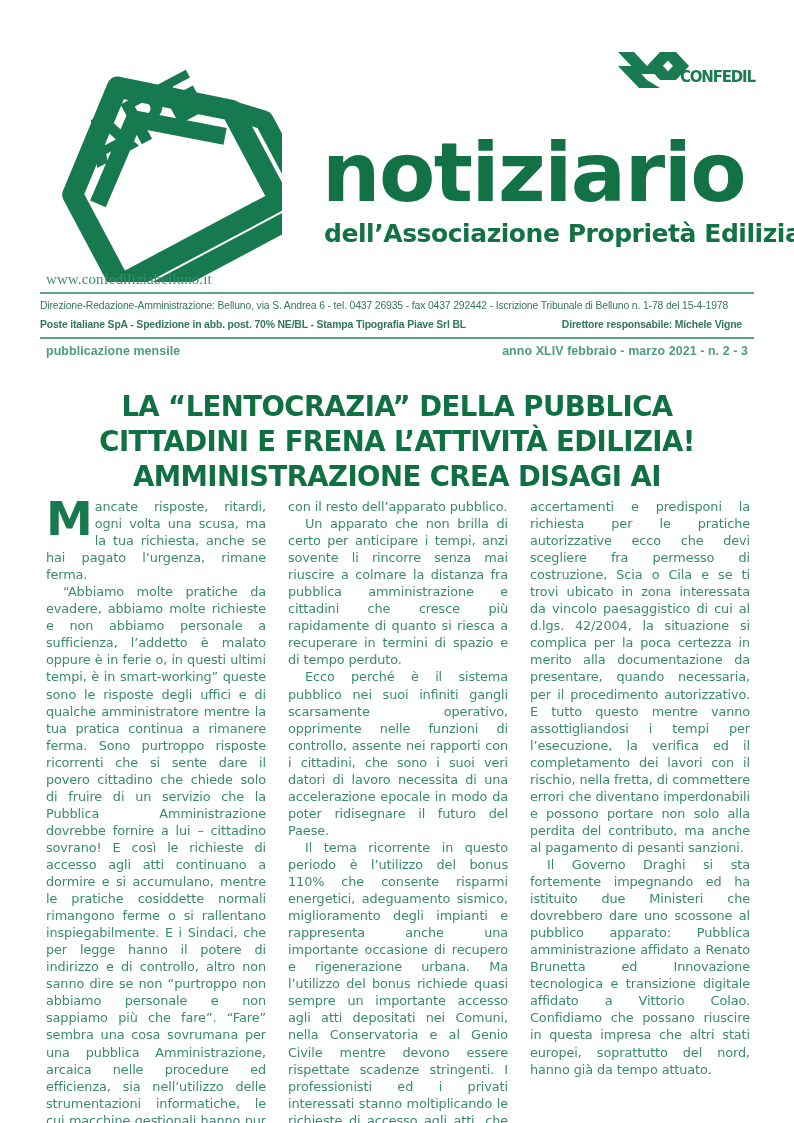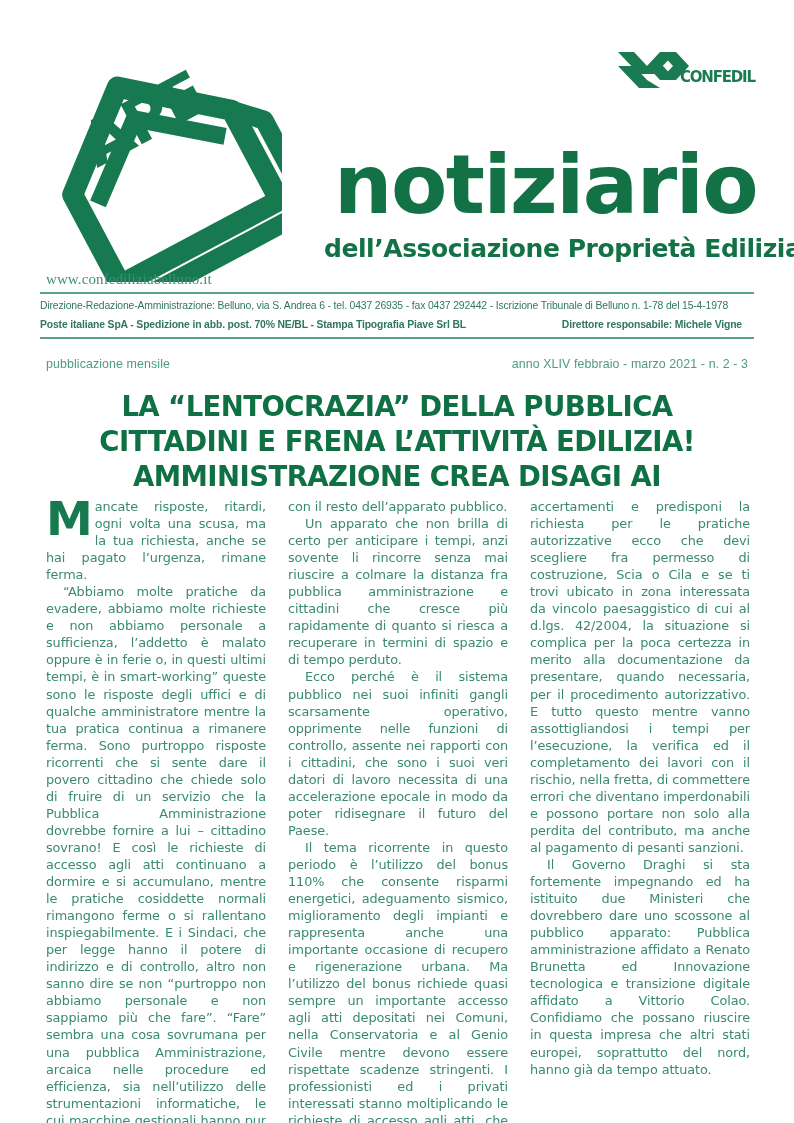"notiziario" .nameplate-title { margin: 12px -> 0 }
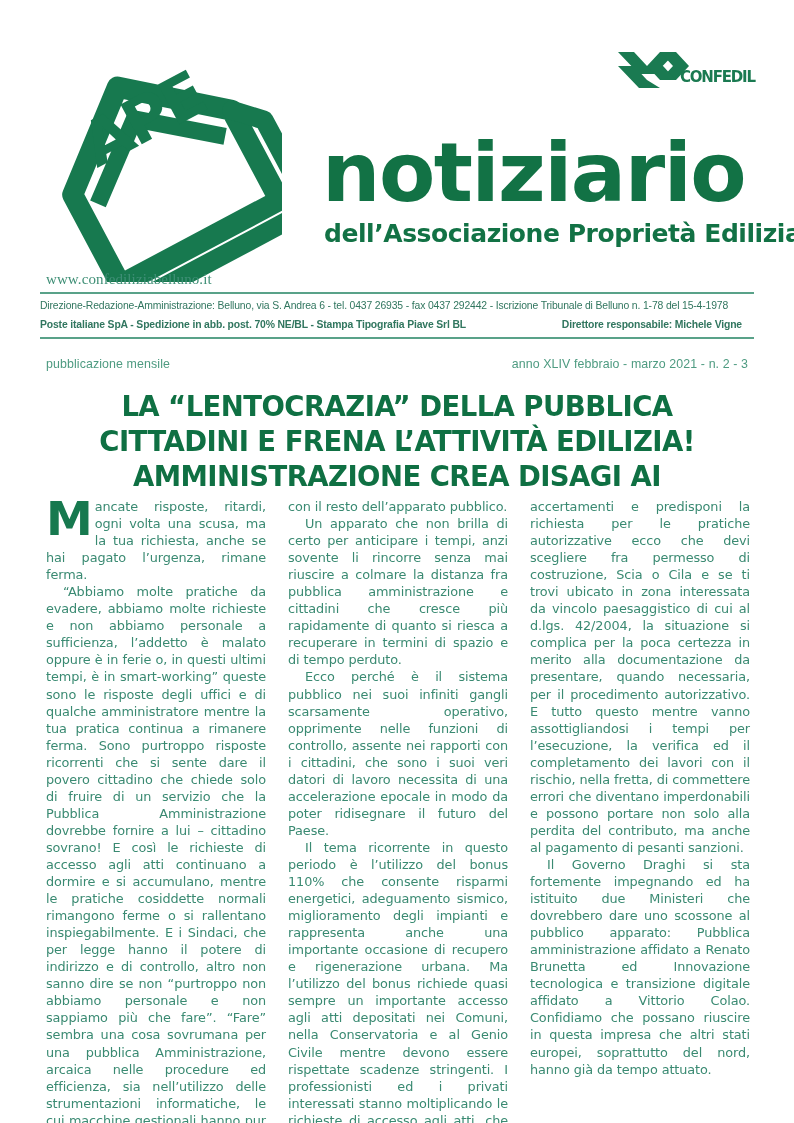"pubblicazione mensile" .periodicity { font-weight: none -> bold; top: 357px -> 344px }
